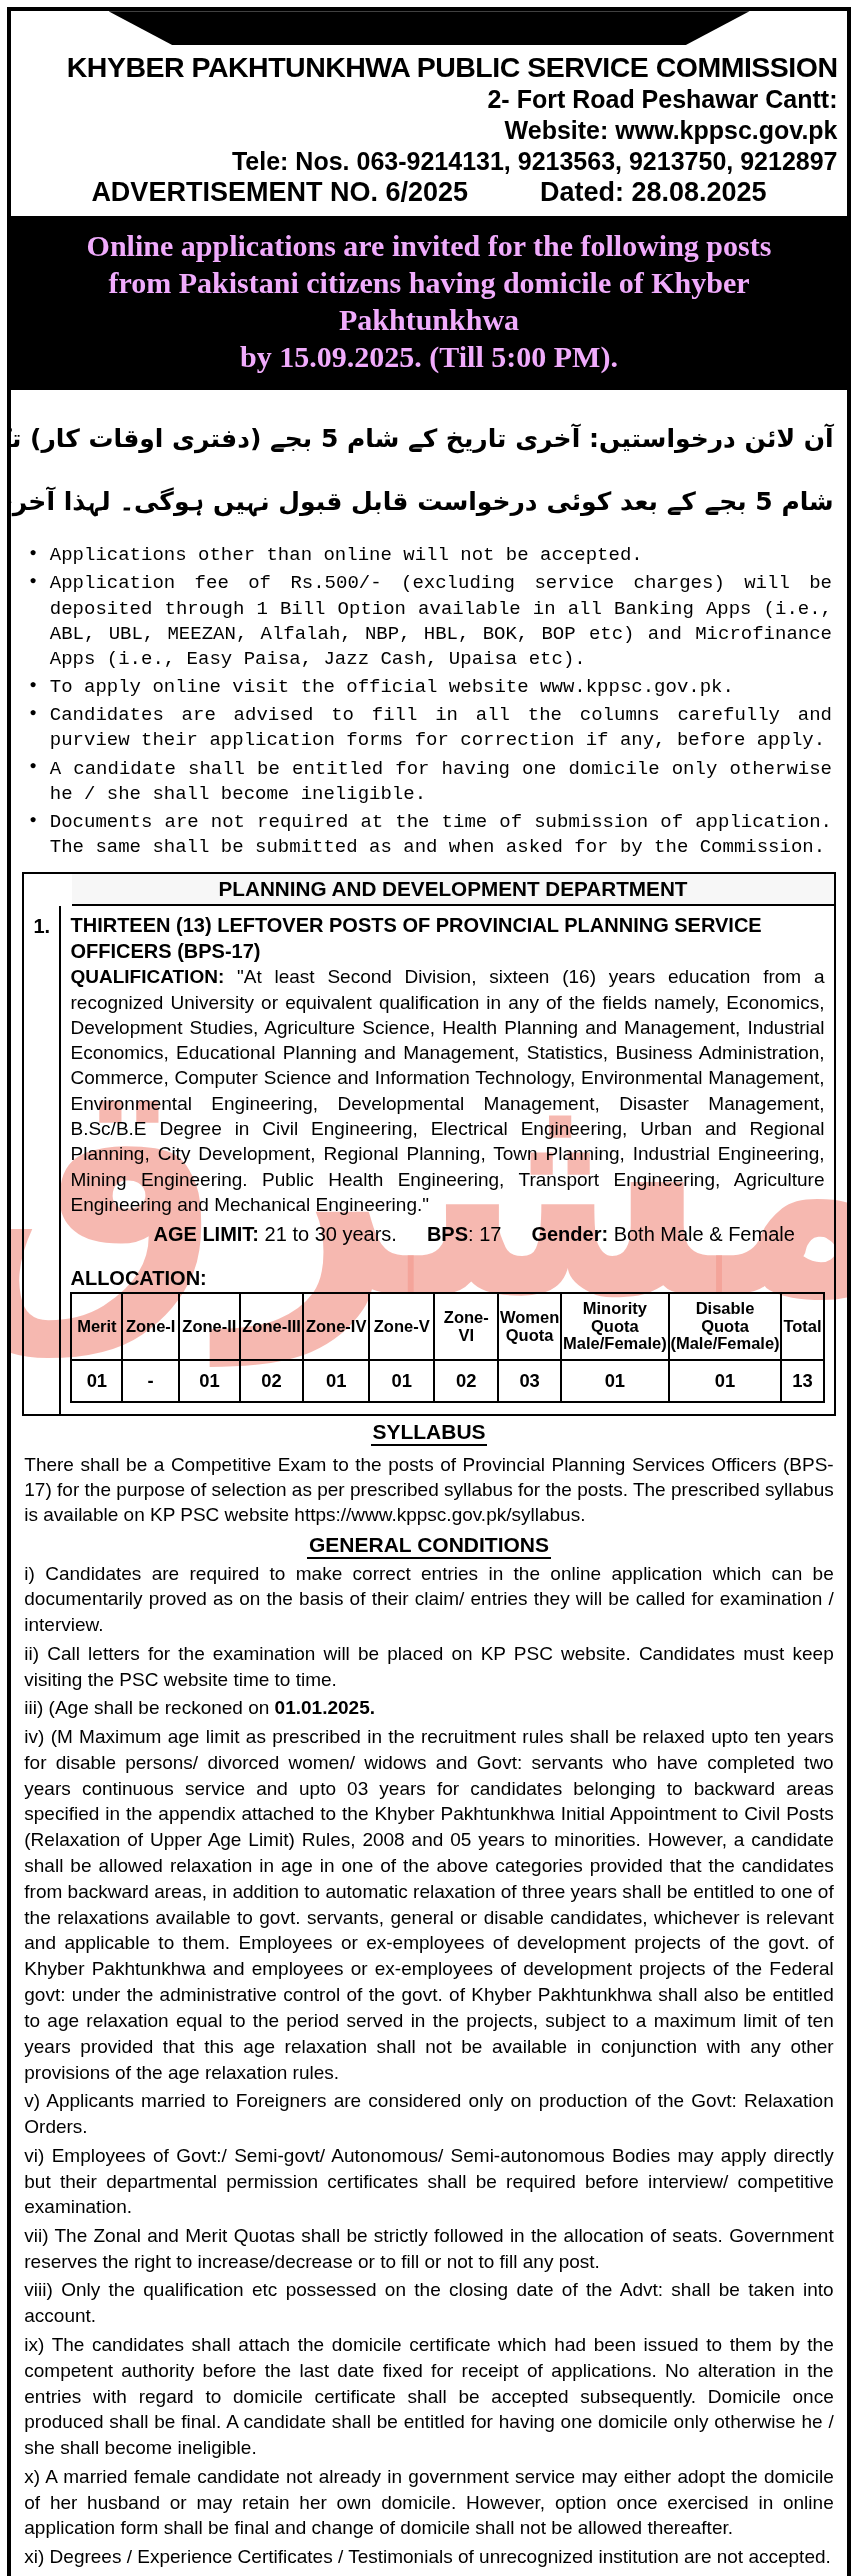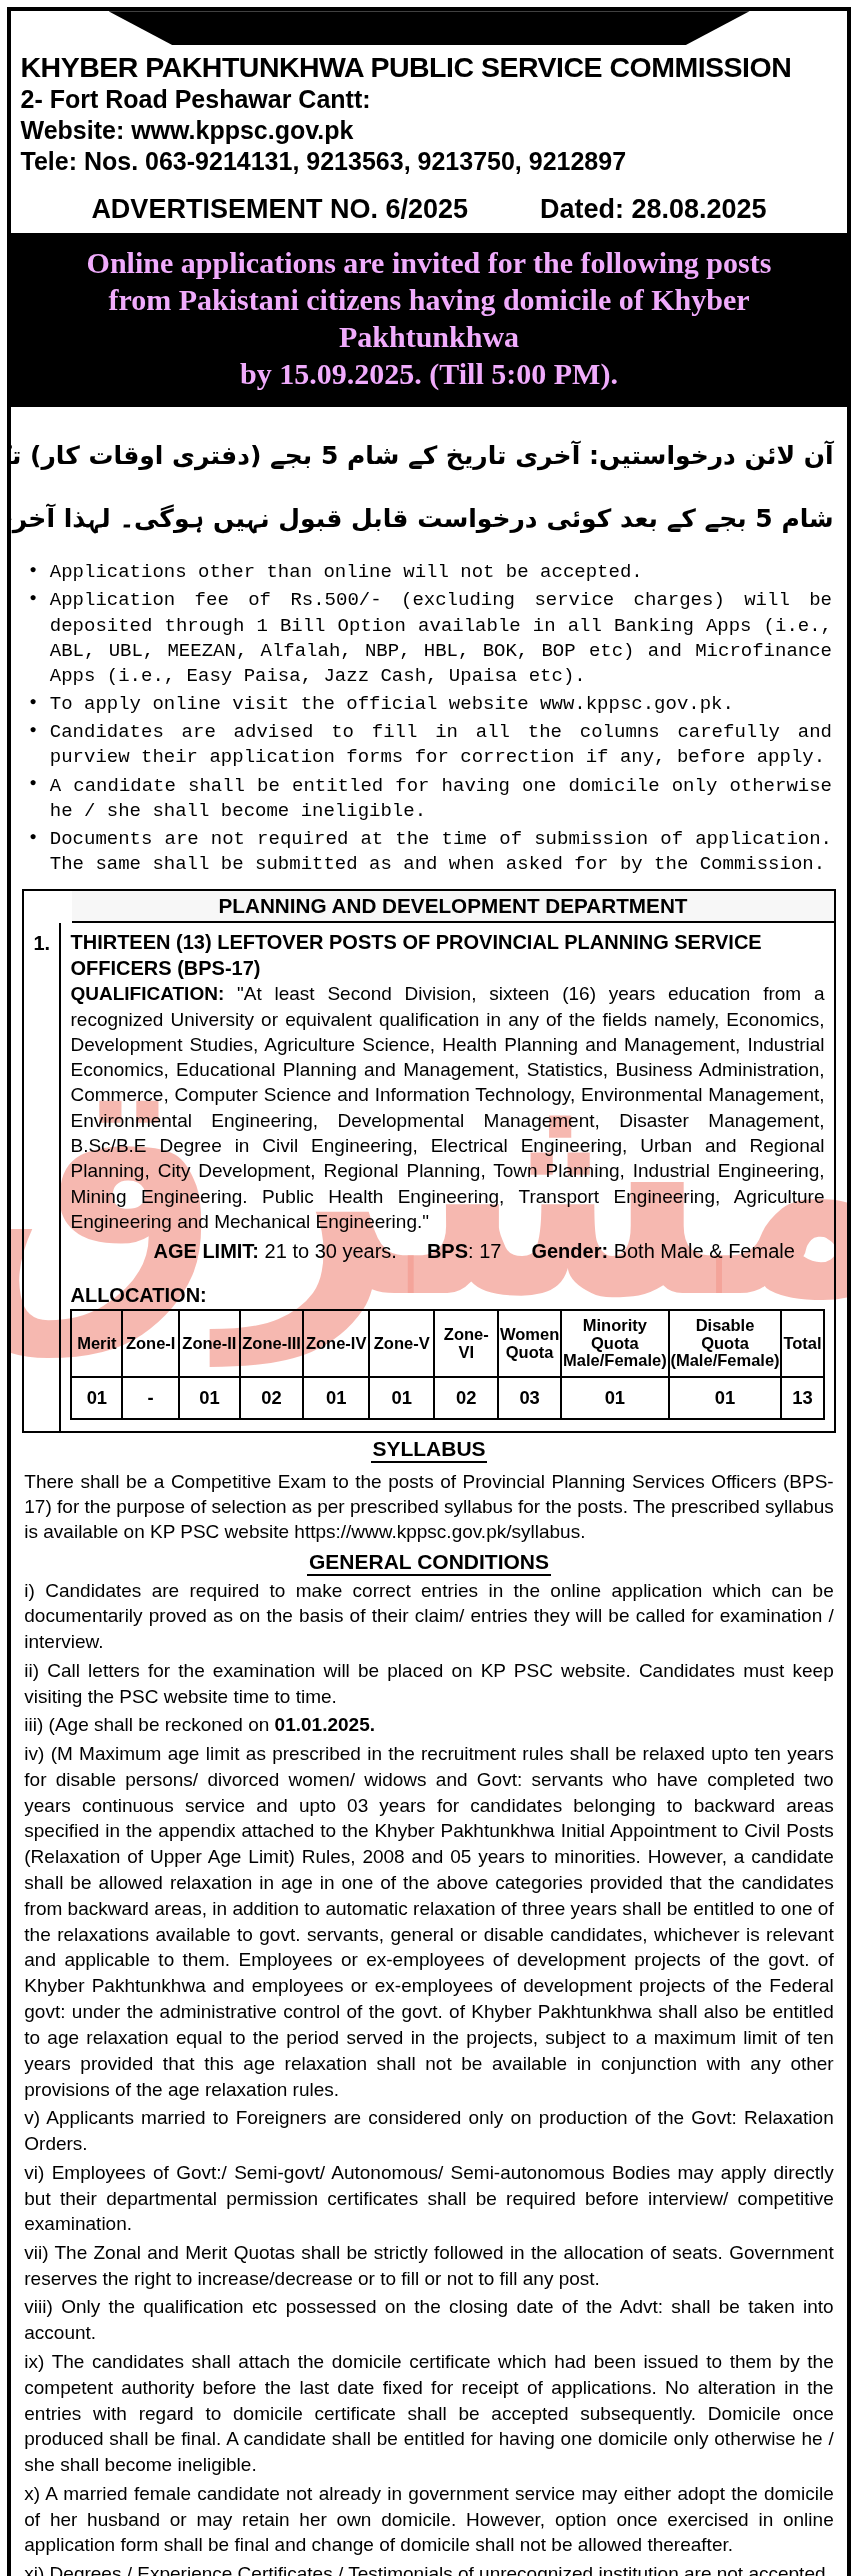"KHYBER PAKHTUNKHWA PUBLIC SERVICE" .hdr { text-align: left -> right }
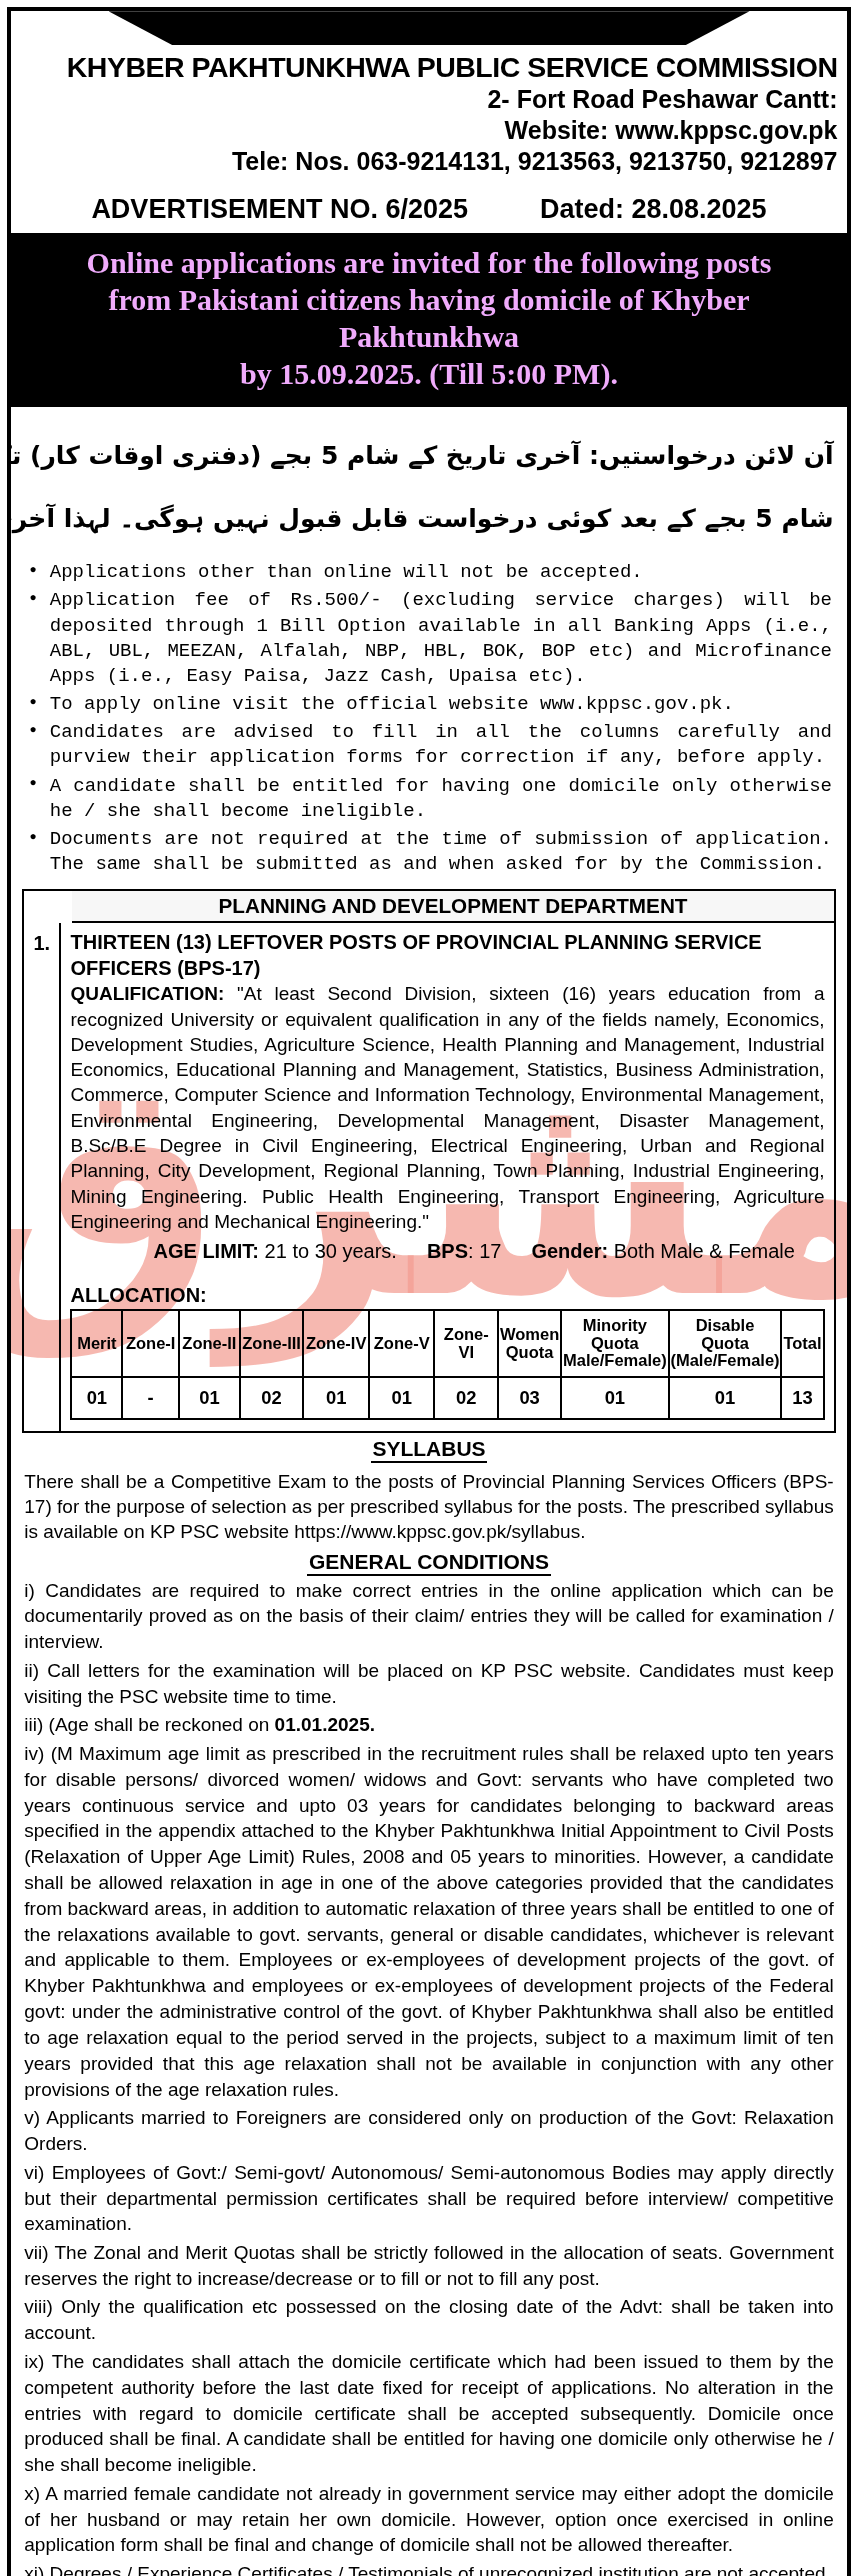"ADVERTISEMENT NO. 6/2025" .hdr-advt { margin-top: 17px -> 0 }
